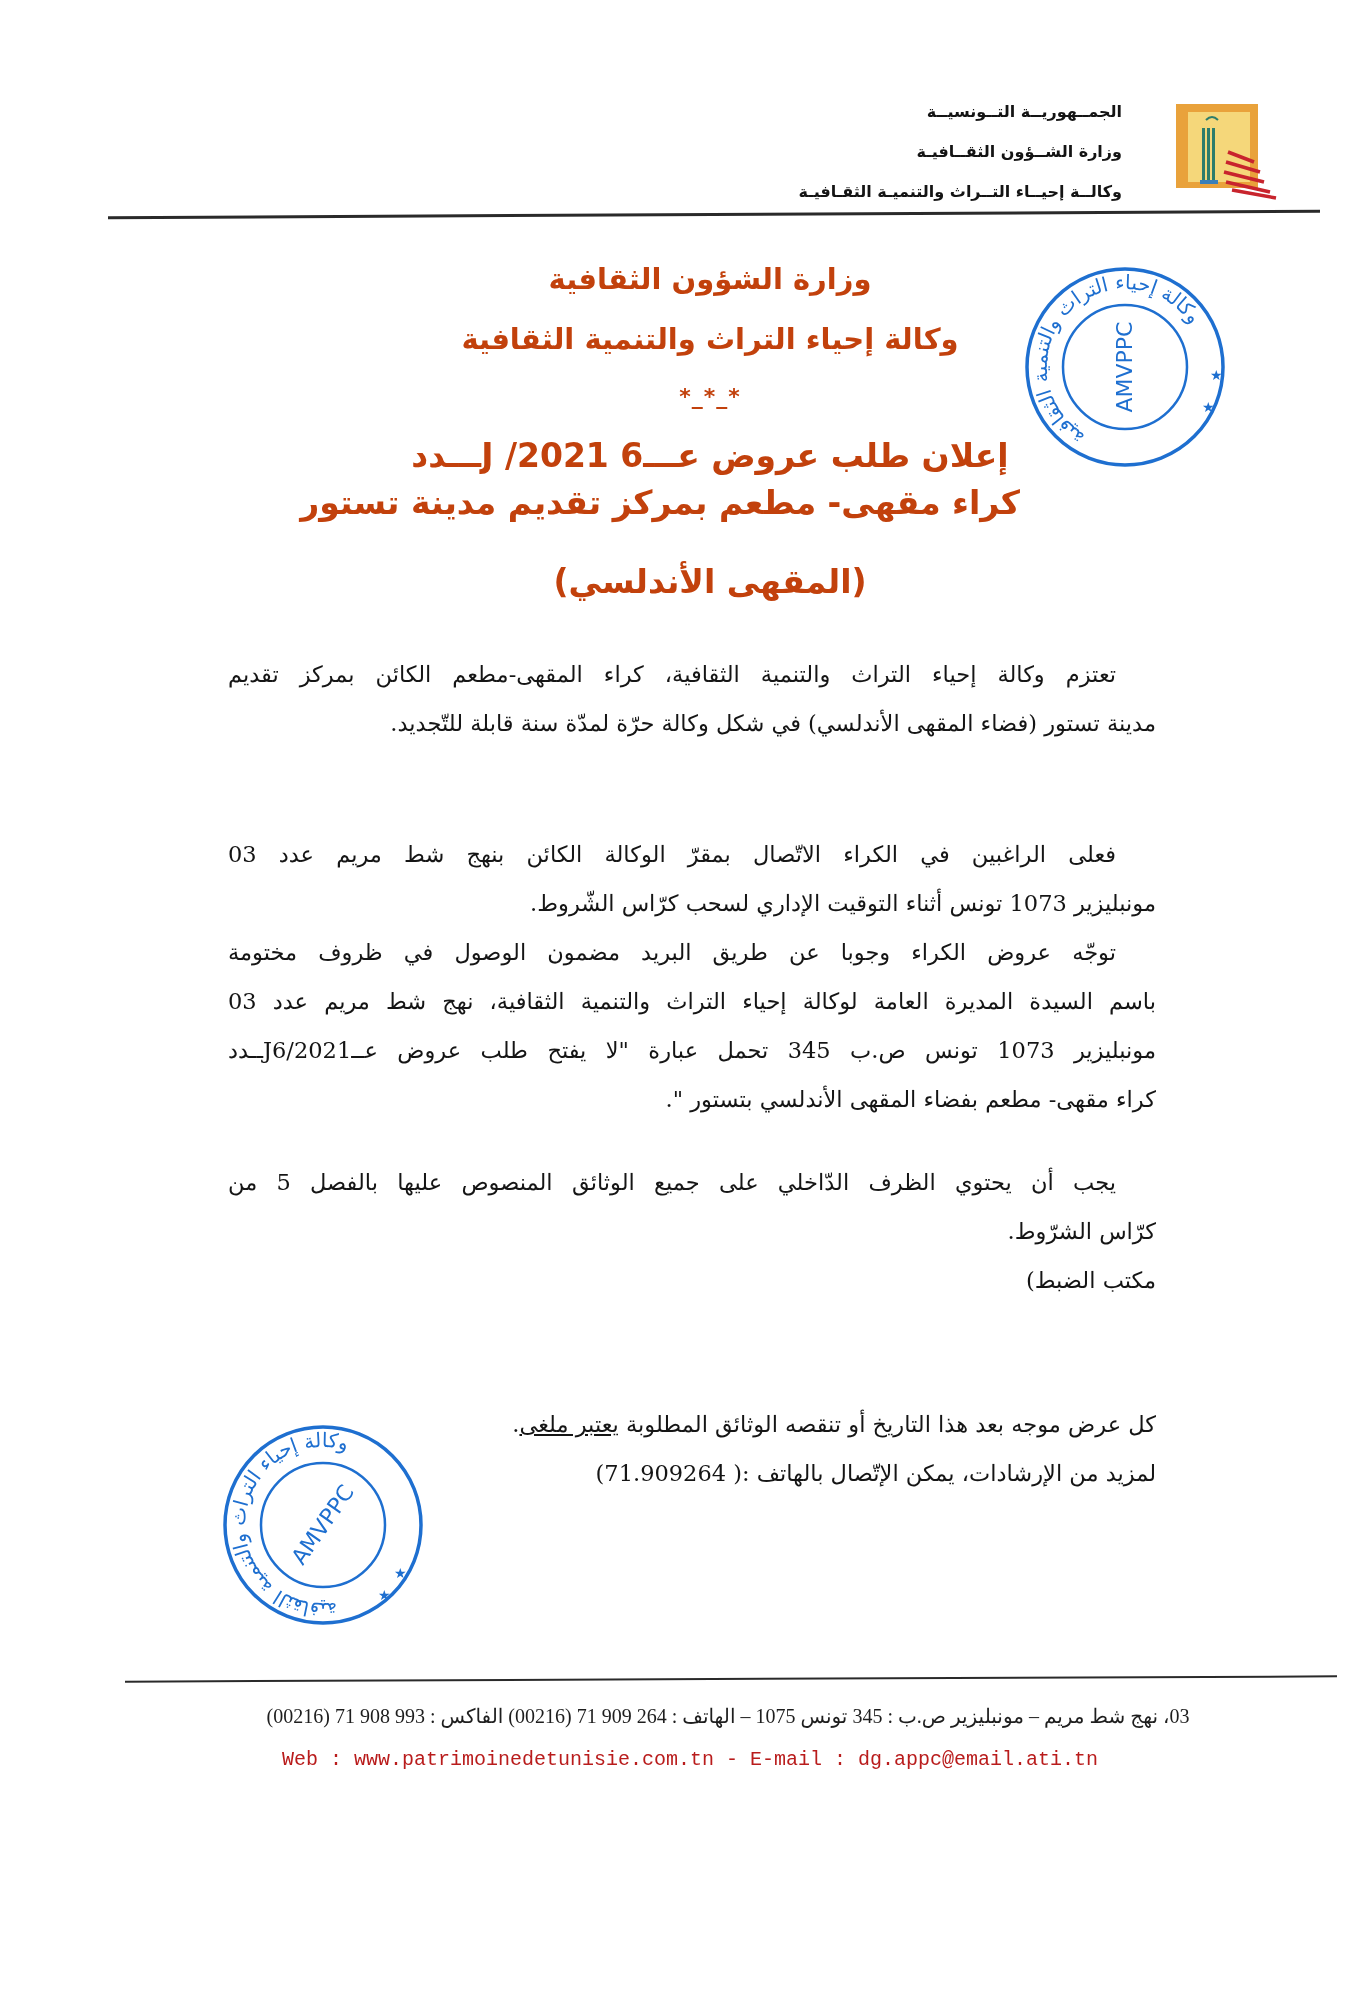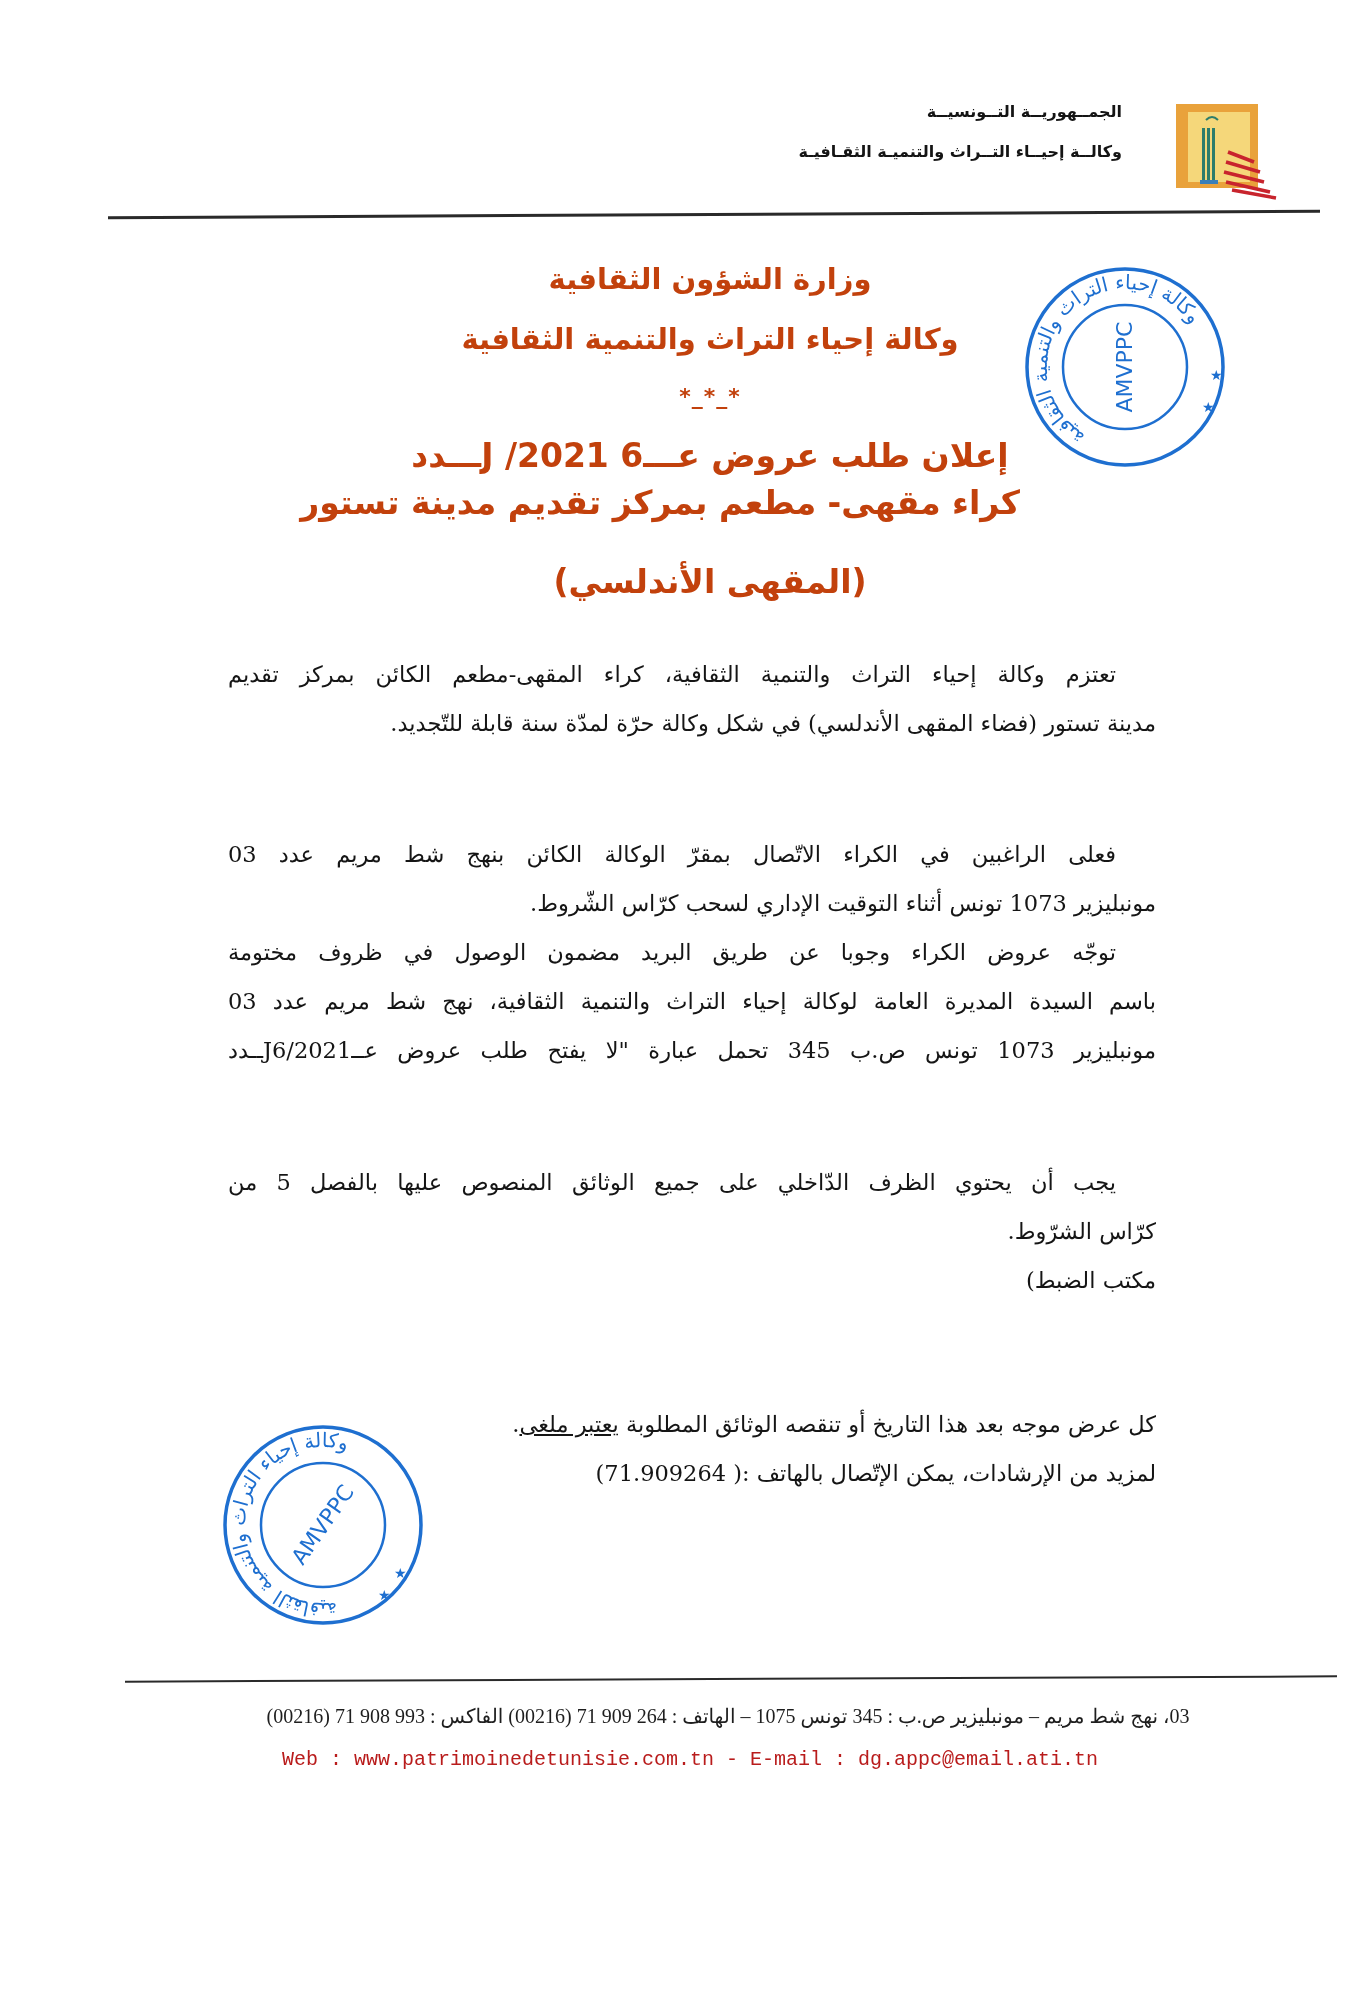"وزارة الشــؤون الثقــافيـة" div.header-line { html: none -> <div>وزارة الشــؤون الثقــافيـة</div> }
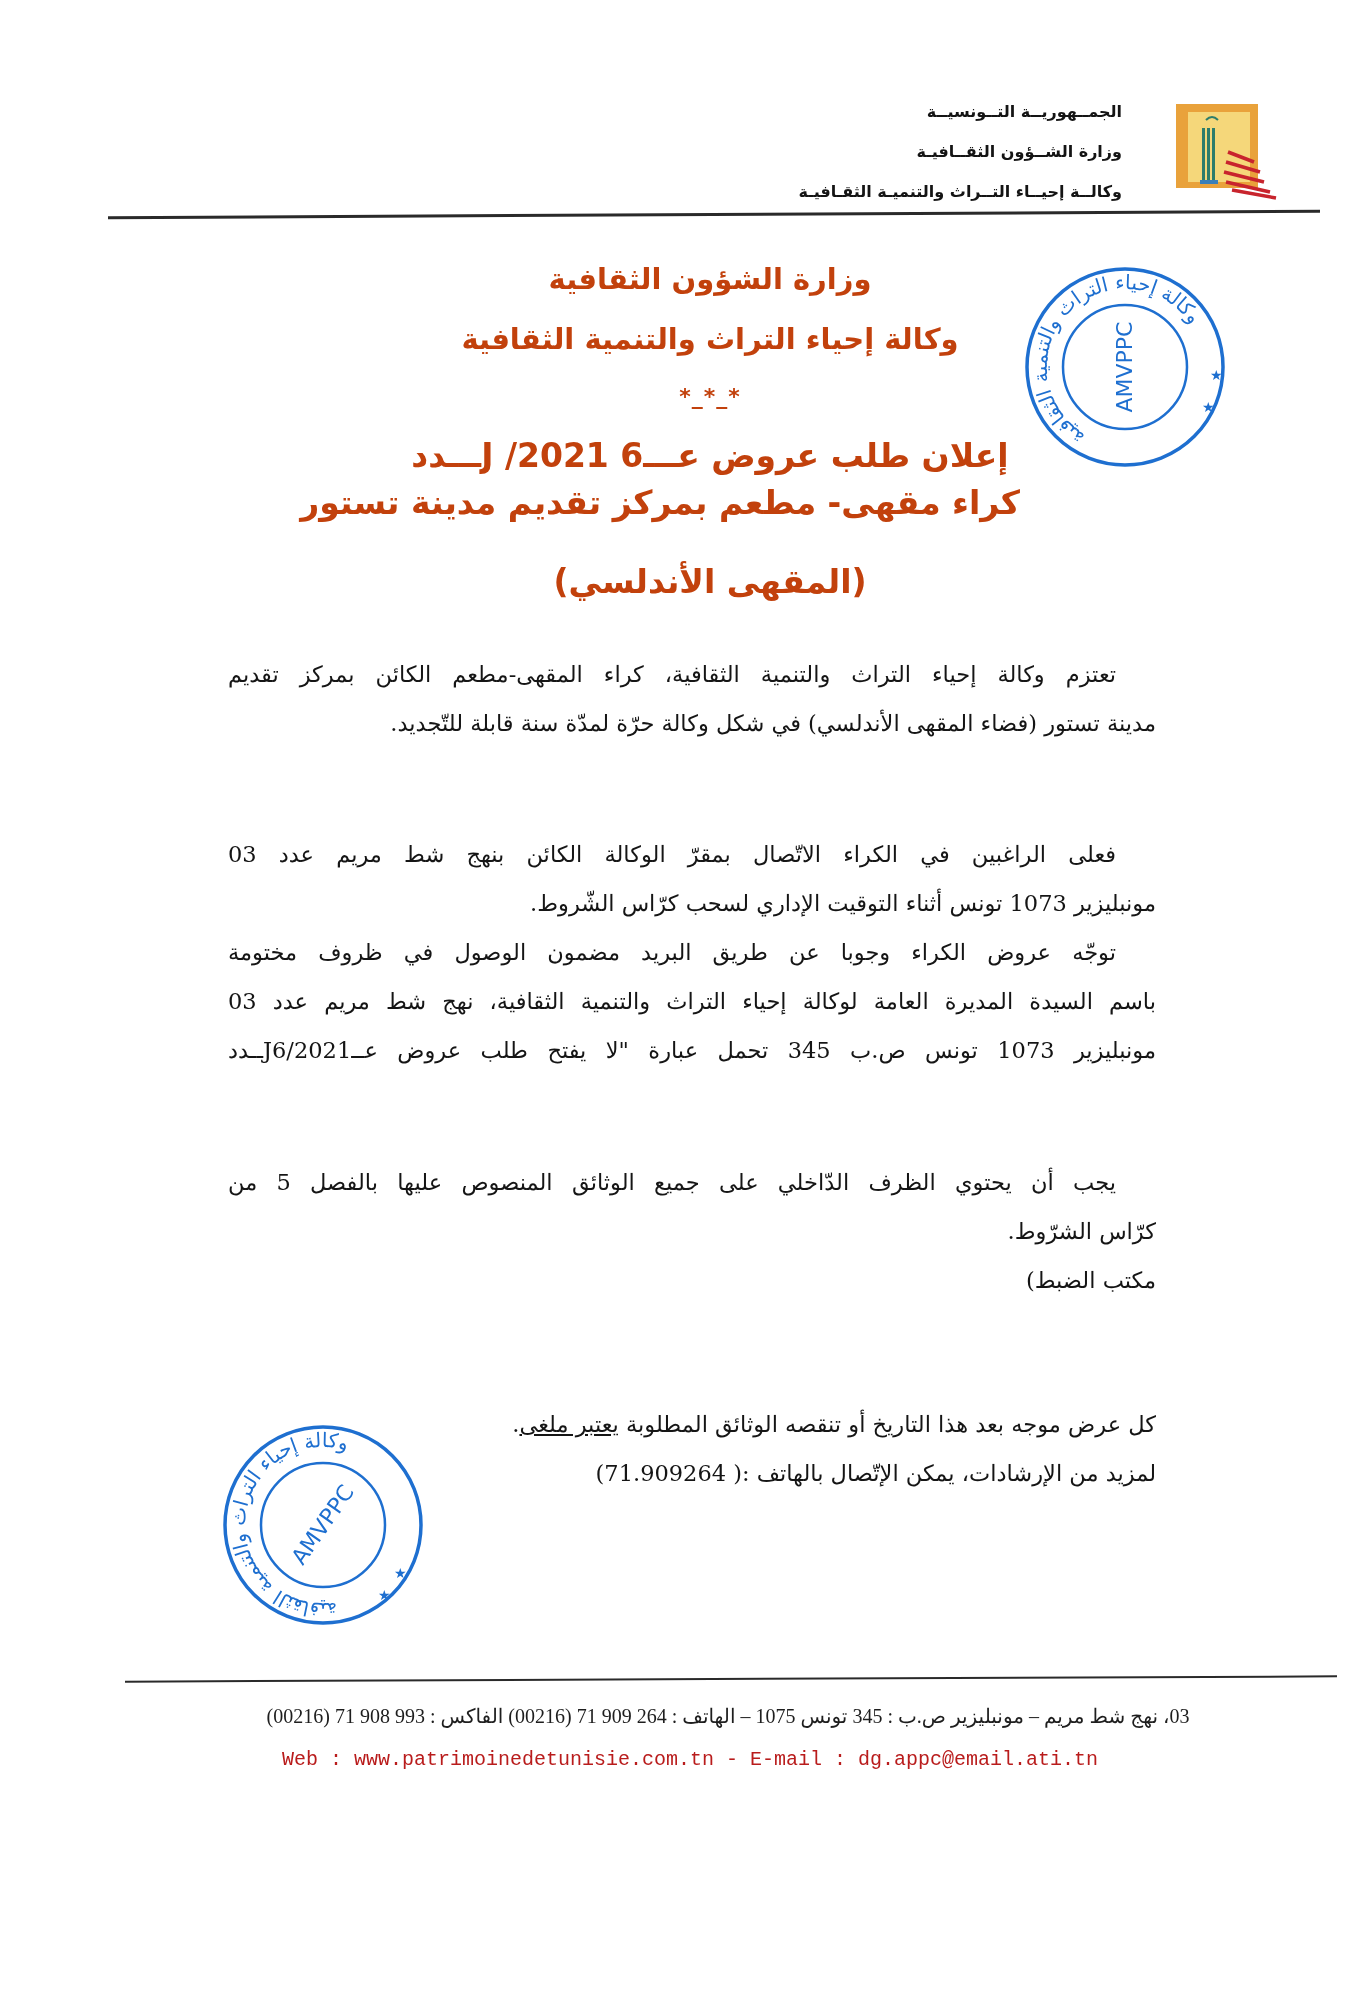"كراء مقهى- مطعم بفضاء المقهى" span.line { html: none -> <span>كراء مقهى- مطعم بفضاء المقهى الأندلسي بتستور ".</span> }
